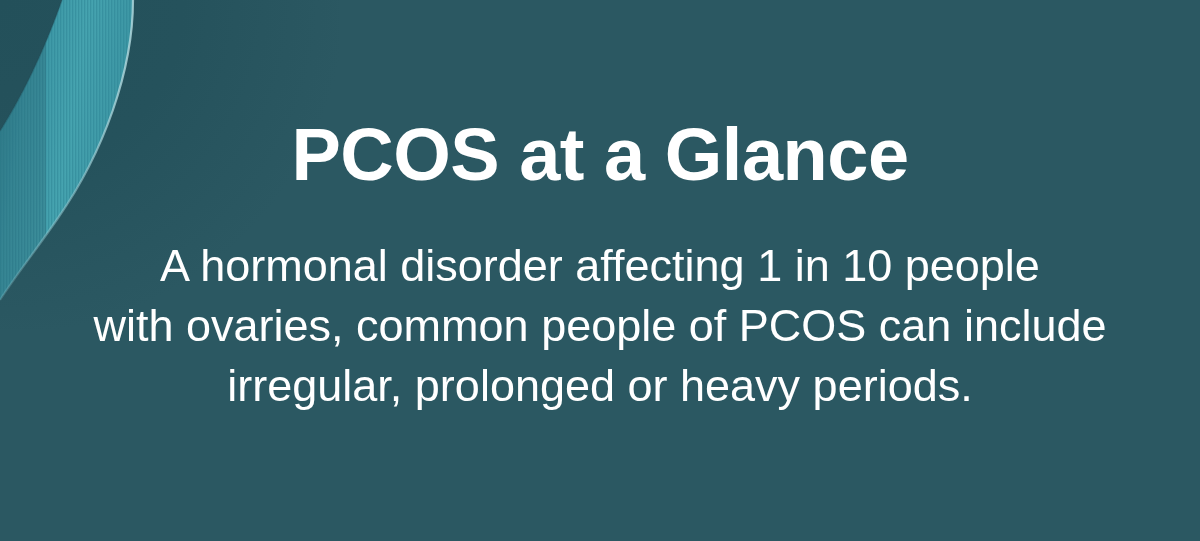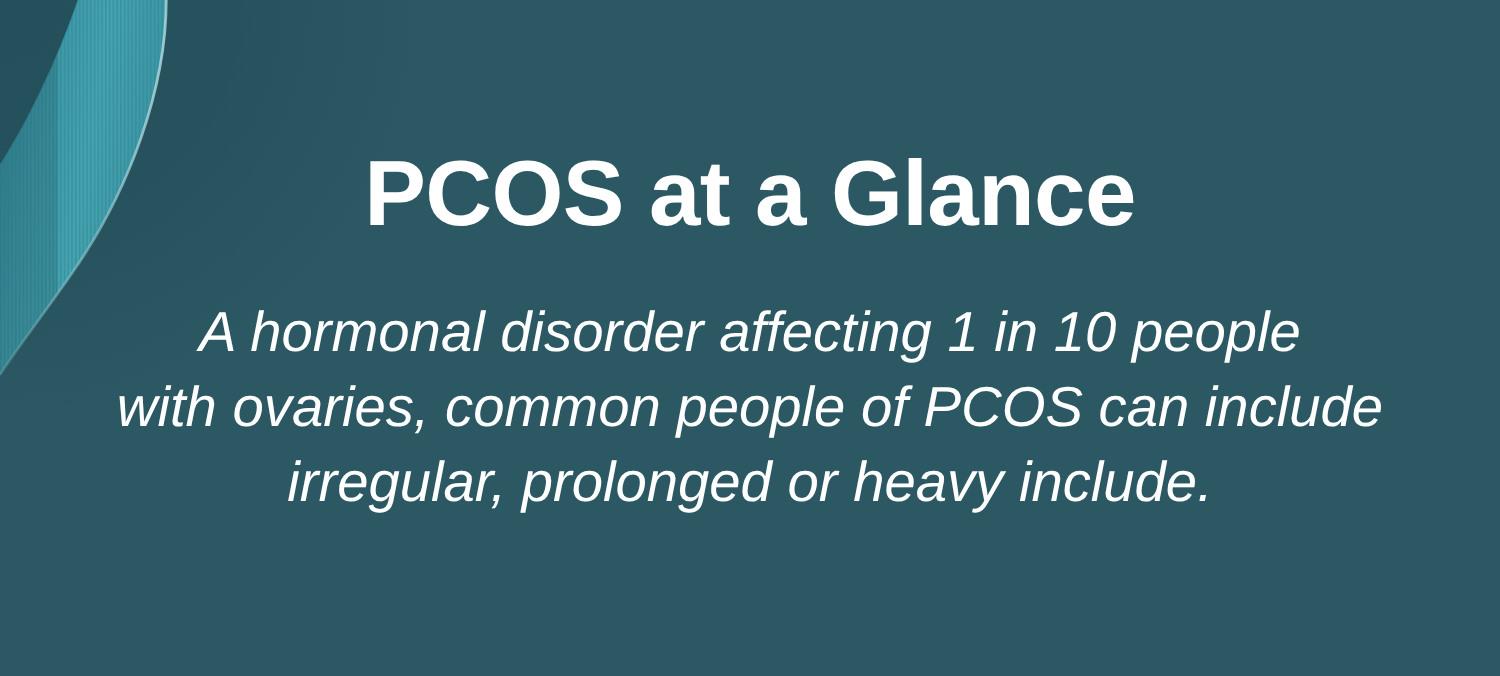"A hormonal disorder affecting 1" .body-copy { font-style: italic -> none }
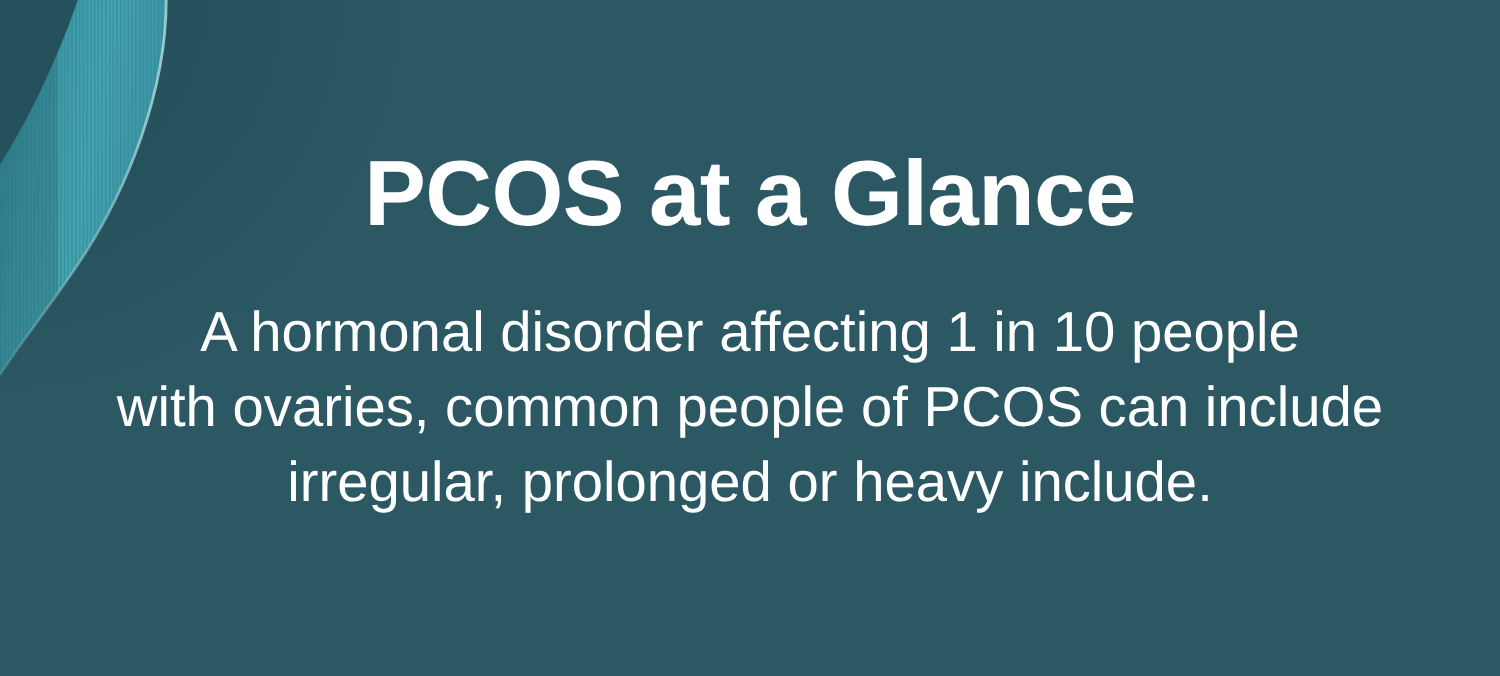"irregular, prolonged or heavy include." span.line { text: include -> periods }
